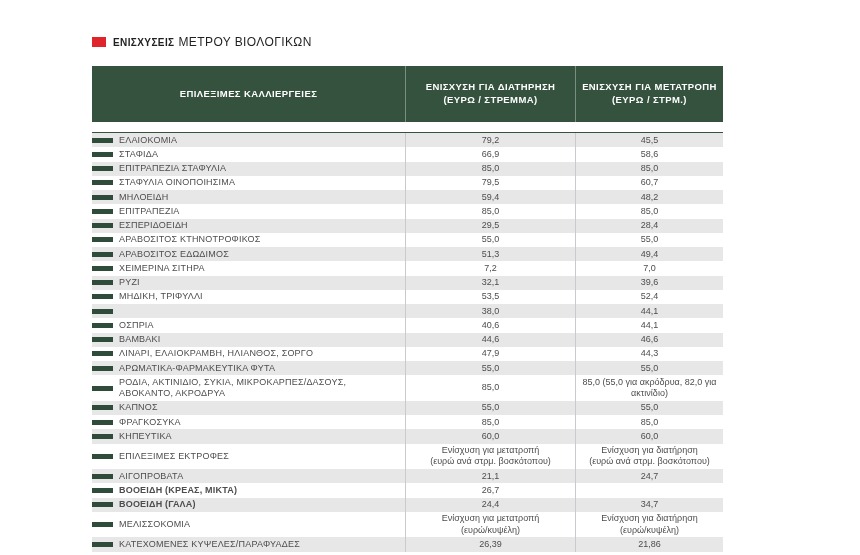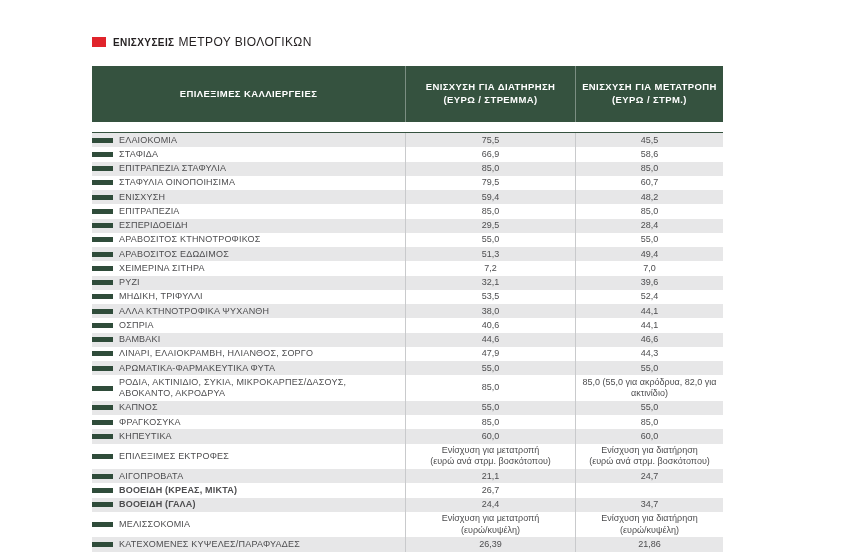"75,5" div.cell { text: 75,5 -> 79,2 }
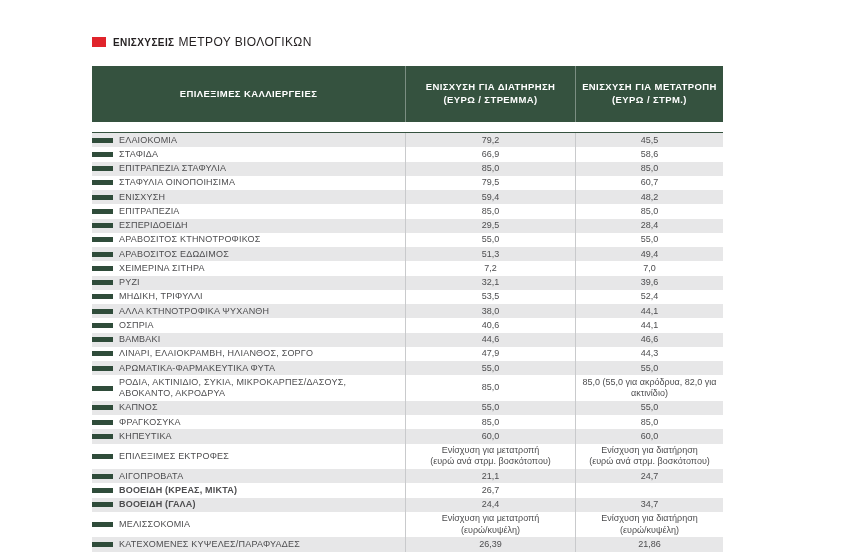"ΕΝΙΣΧΥΣΗ" span.lbl { text: ΕΝΙΣΧΥΣΗ -> ΜΗΛΟΕΙΔΗ }
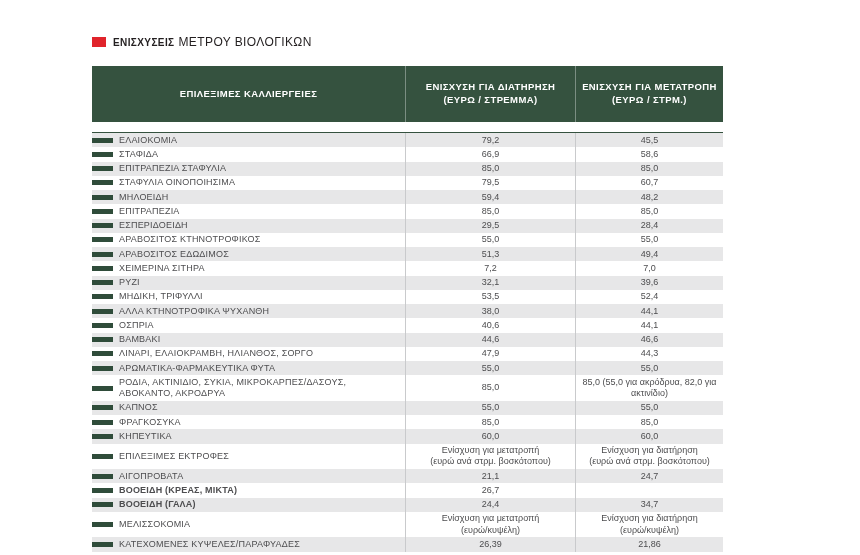"ΑΛΛΑ ΚΤΗΝΟΤΡΟΦΙΚΑ ΨΥΧΑΝΘΗ" span.lbl { html: <span>ΑΛΛΑ ΚΤΗΝΟΤΡΟΦΙΚΑ ΨΥΧΑΝΘΗ</span> -> none }
